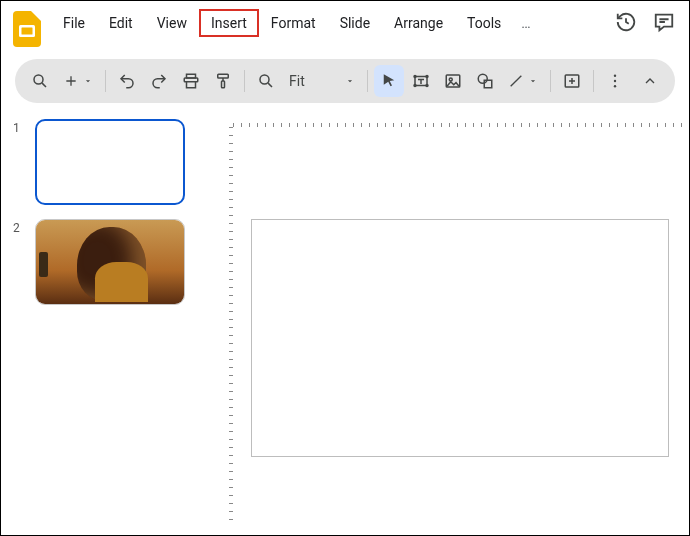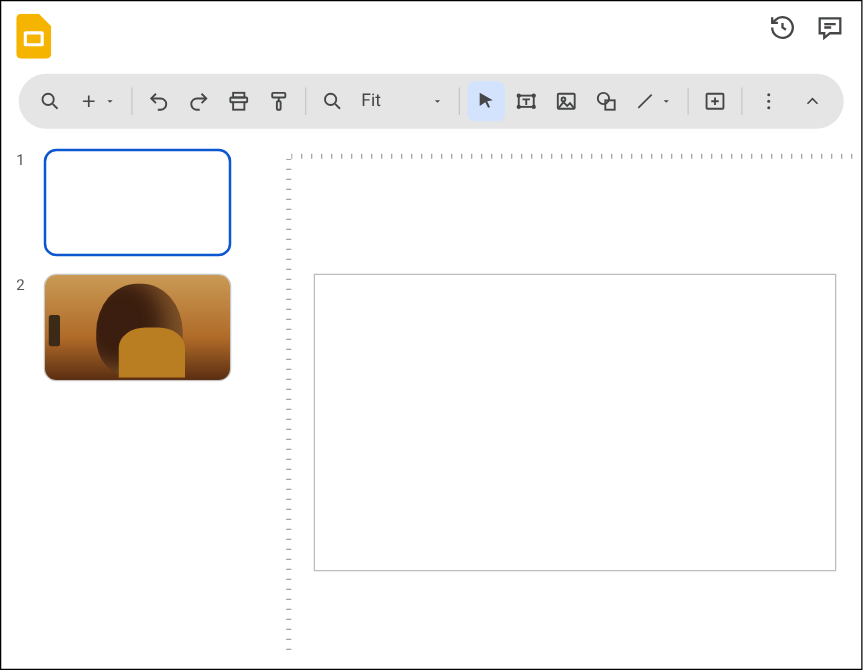"File" div.menu-row { html: none -> <div> <div>File</div> <div>Edit</div> <div>View</div> <div>Insert</div> <div>Format</div> <div>Slide</div> <div>Arrange</div> <div>Tools</div> <div>…</div> </div> }
